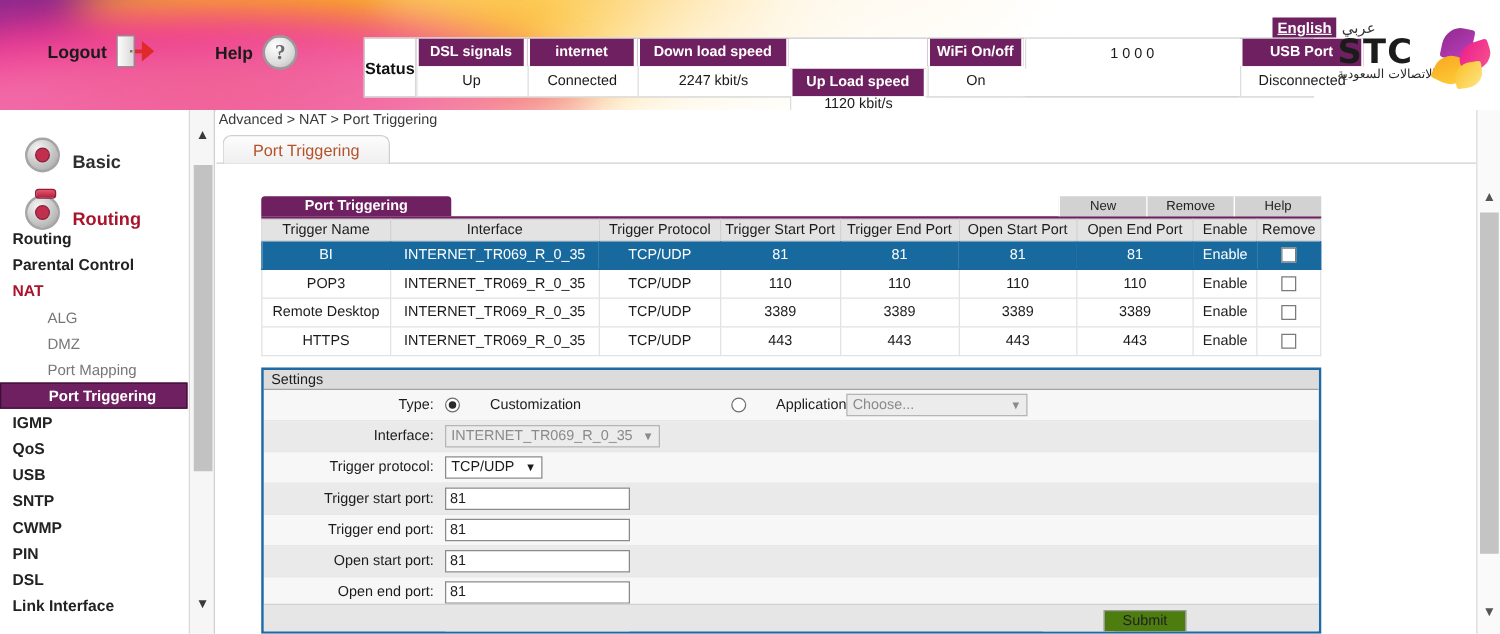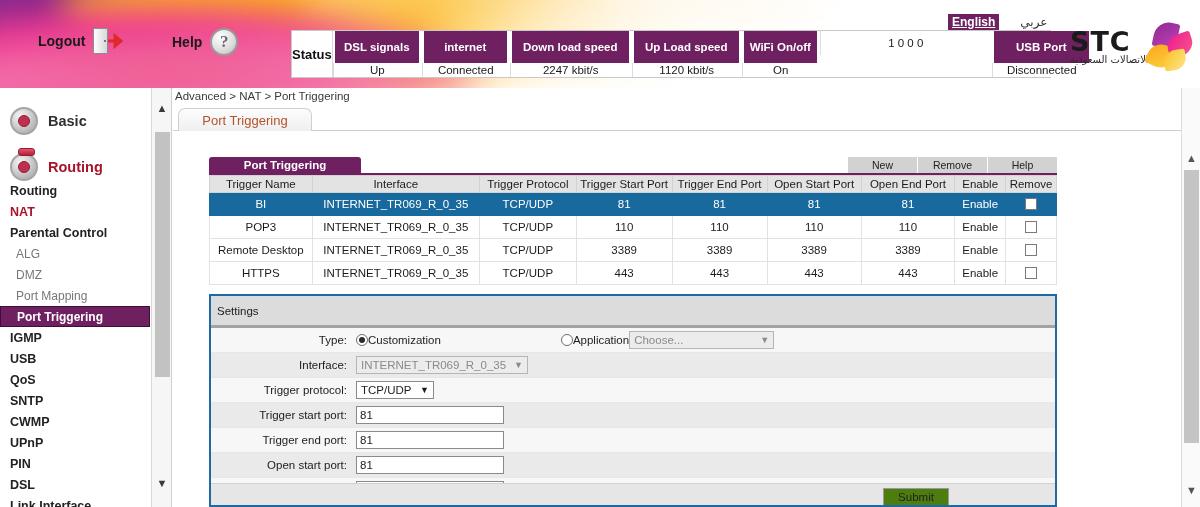"English" #lang-bar { gap: 21px -> 4px; left: 948px -> 1018px }
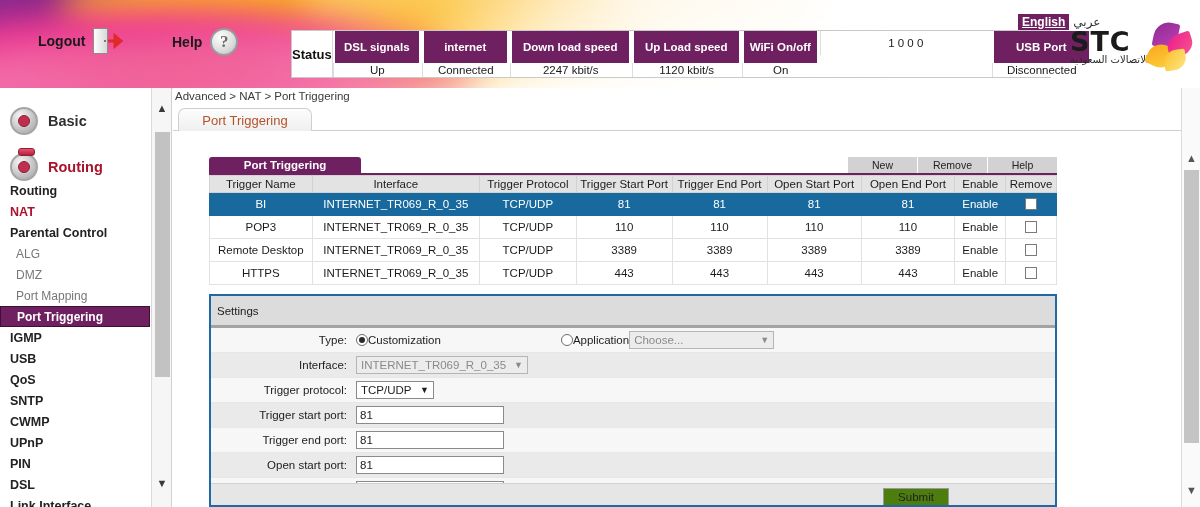"DSL signals" .st-head { padding: 16px 6px -> 6px 6px }
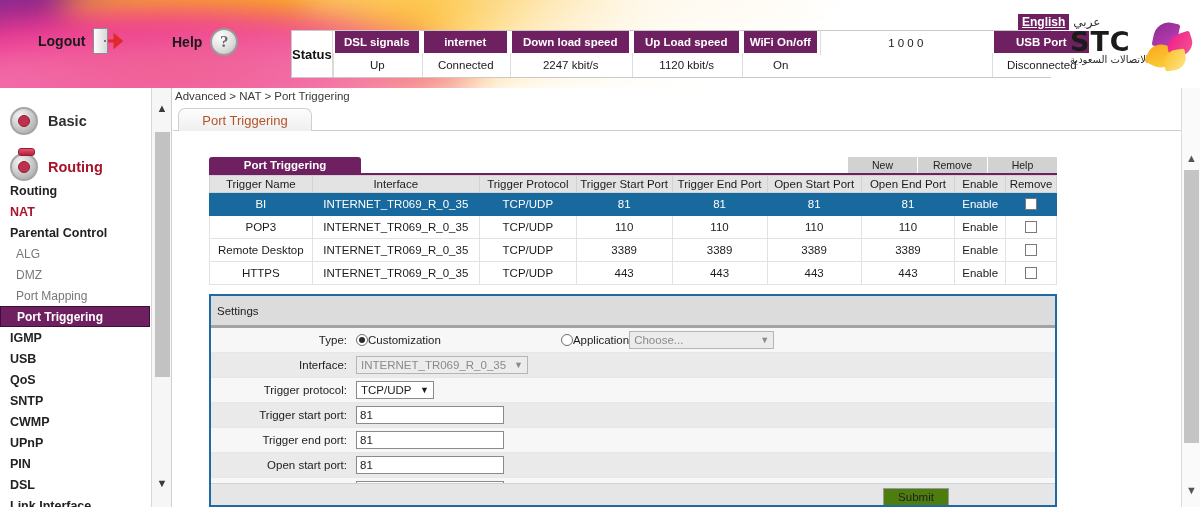"Up Load speed" .c-up { margin-top: none -> 24px }
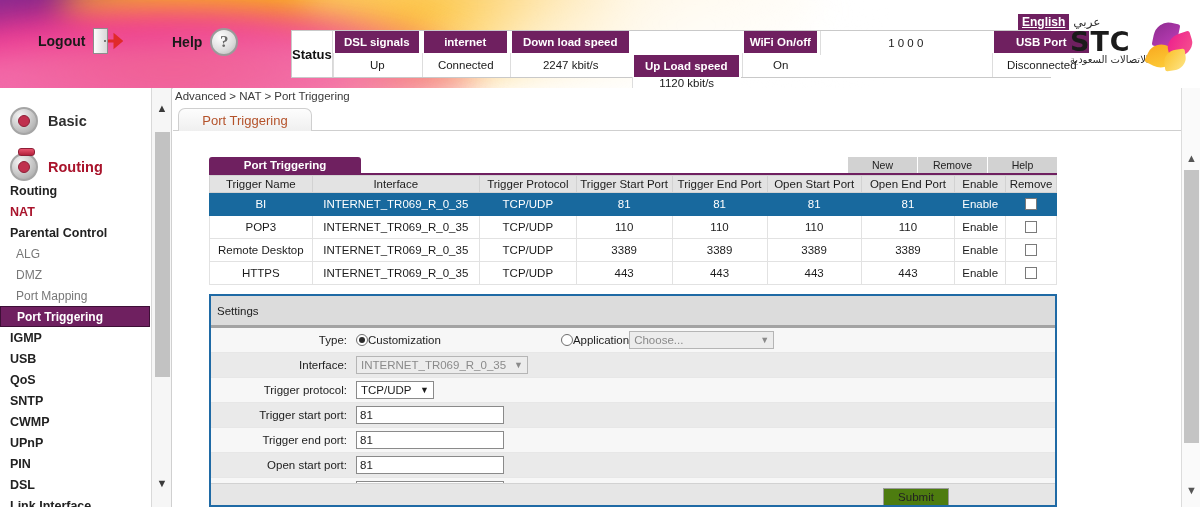"Basic" .nav-top { align-items: center -> flex-end; padding-left: 10px -> 20px }
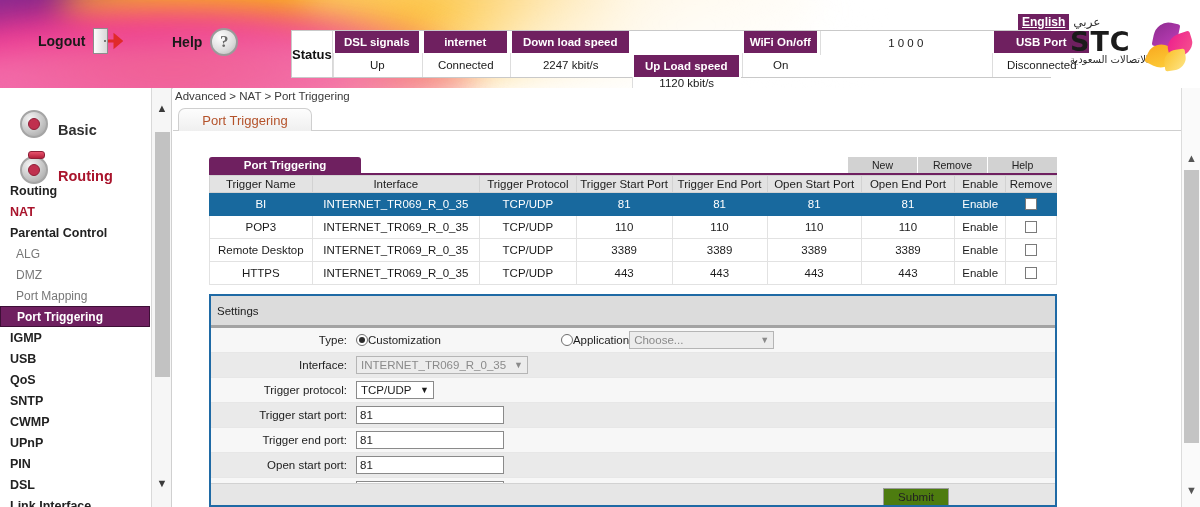"NAT" div.nav-item { order: before "Parental Control" -> after "Parental Control" }
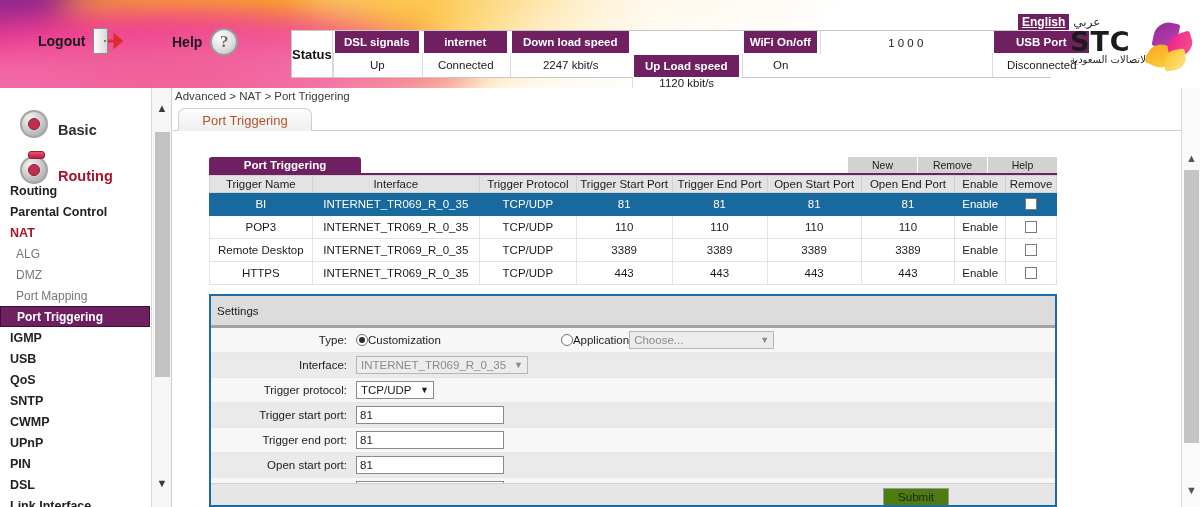"ALG" .nav-item.sub { padding-left: 16px -> 38px }
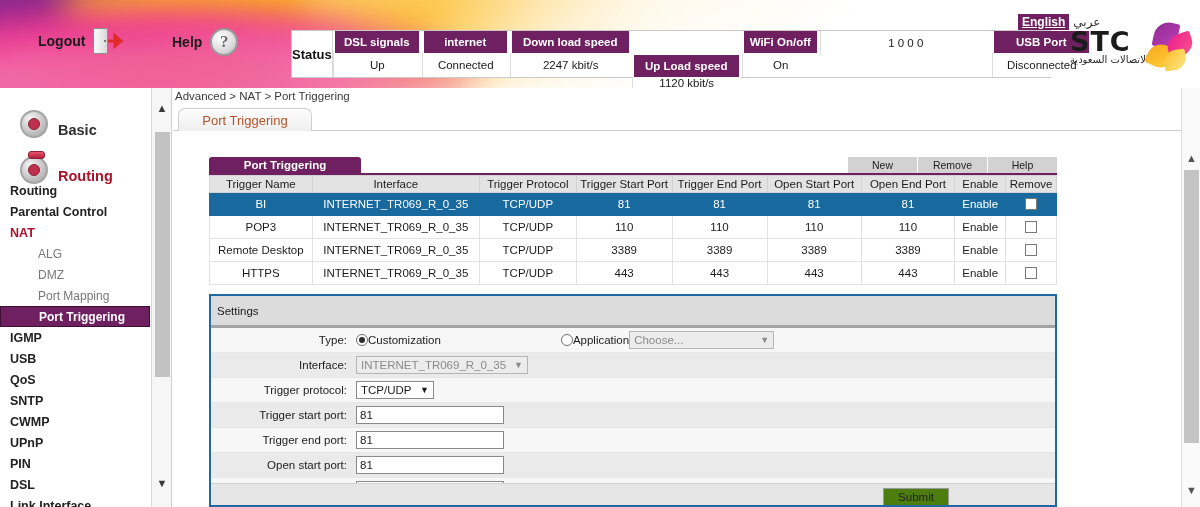"Settings" #settings-head { border-bottom: 3px solid #a3a3a3 -> 1px solid #a3a3a3; height: 32px -> 16px }
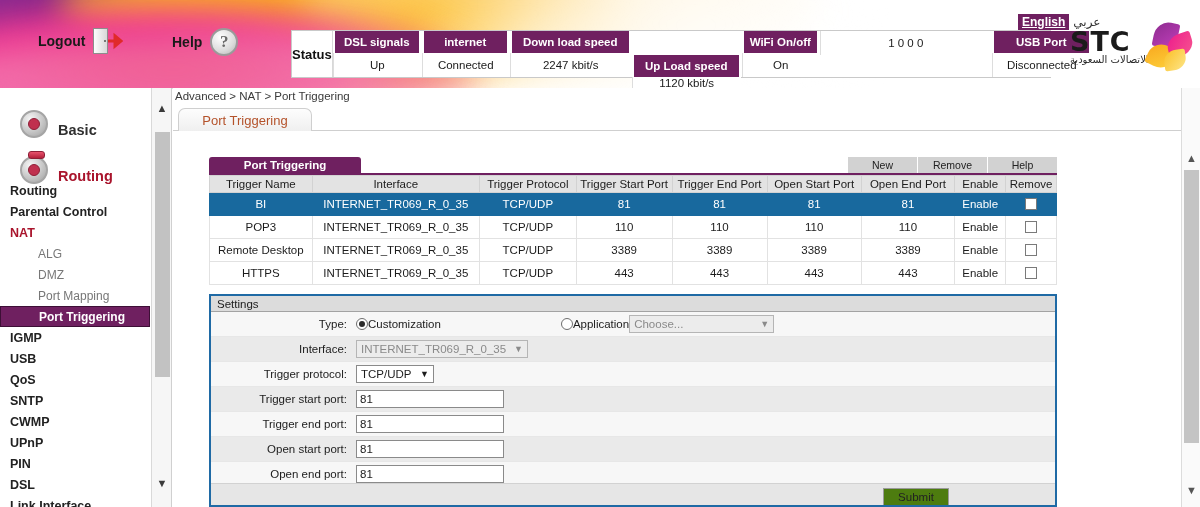"Customization" .rlabel { margin-left: 0 -> 24px }
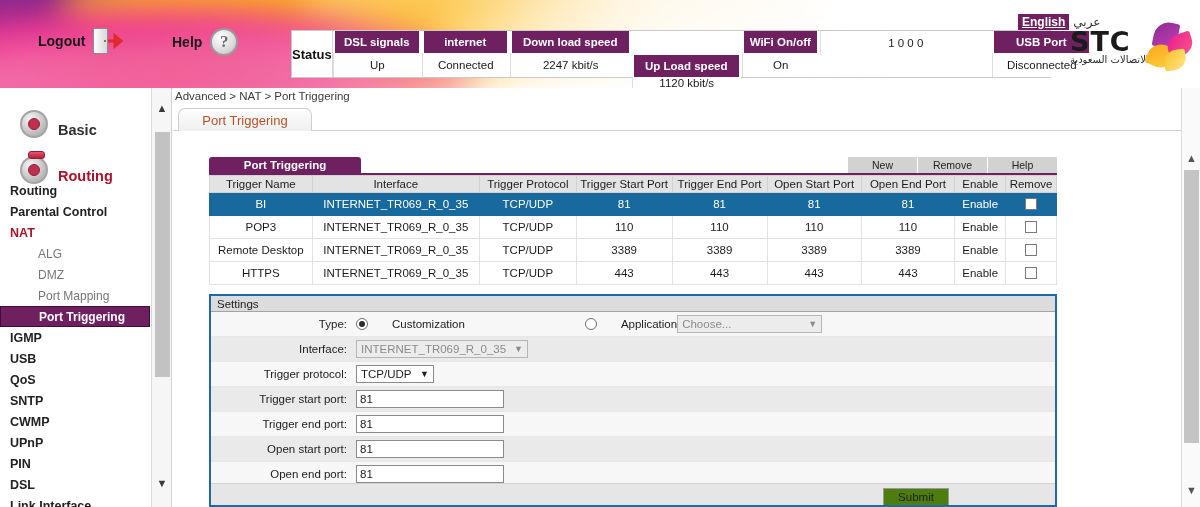"USB" div.nav-item { order: before "QoS" -> after "QoS" }
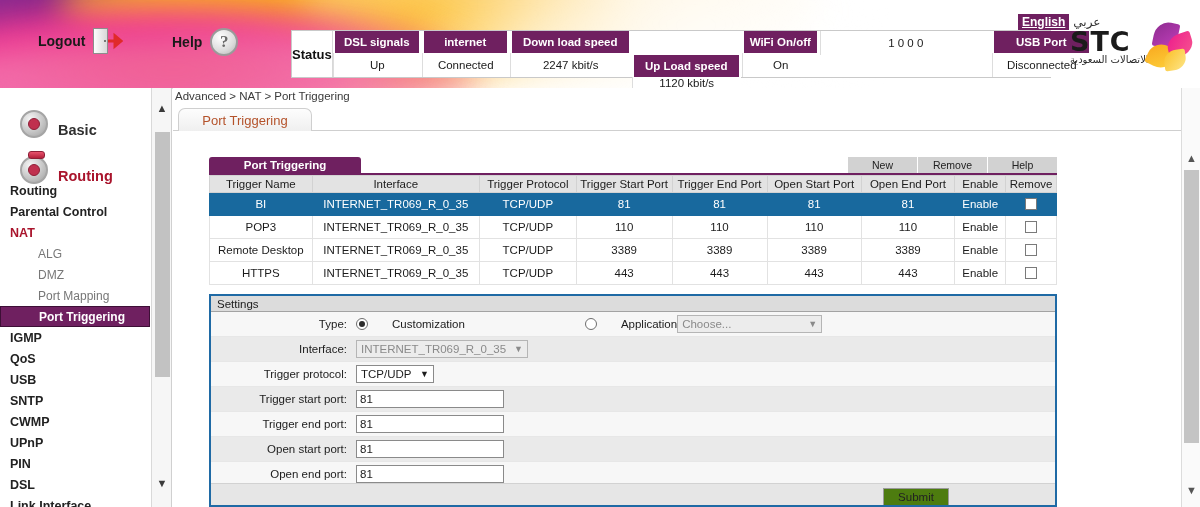"UPnP" div.nav-item { html: <div> <span>UPnP</span> </div> -> none }
